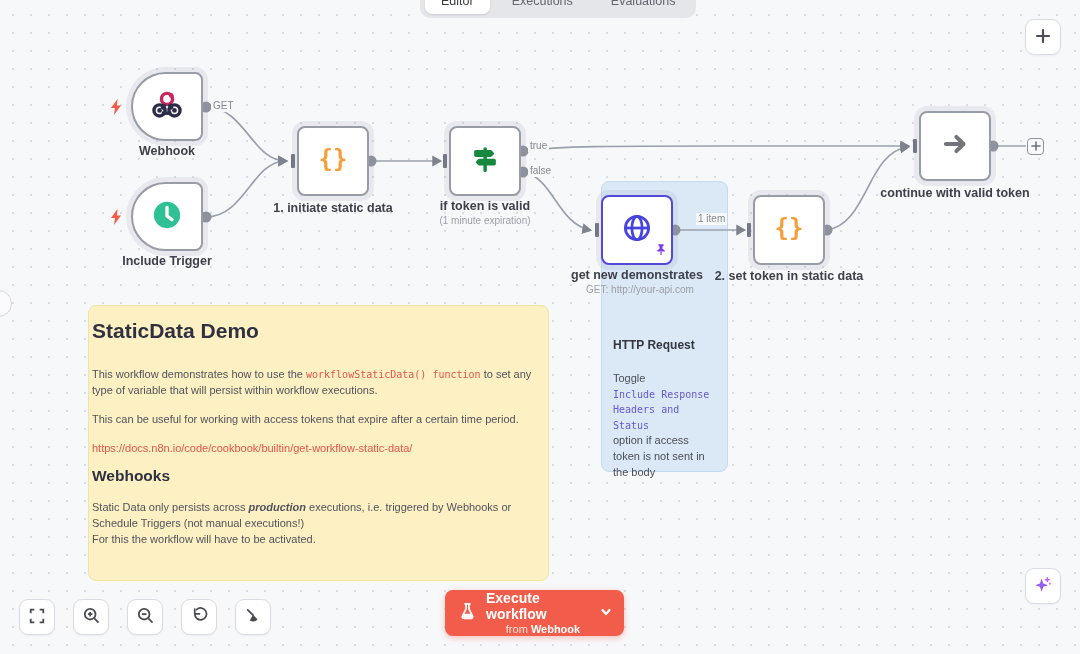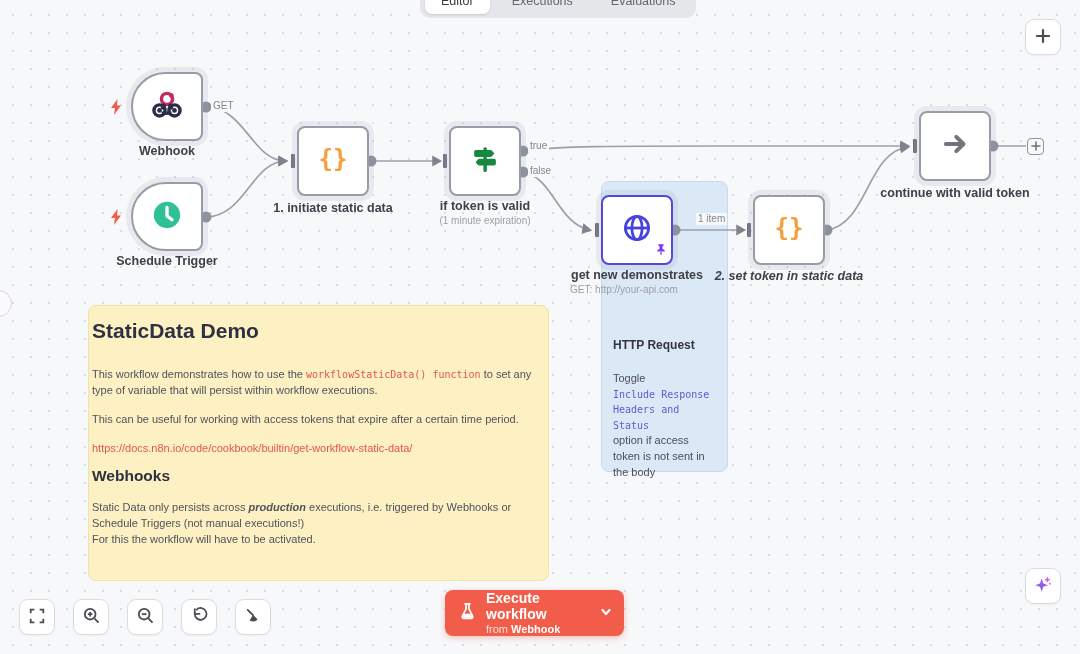"Schedule Trigger" div.node-label { text: Schedule -> Include }
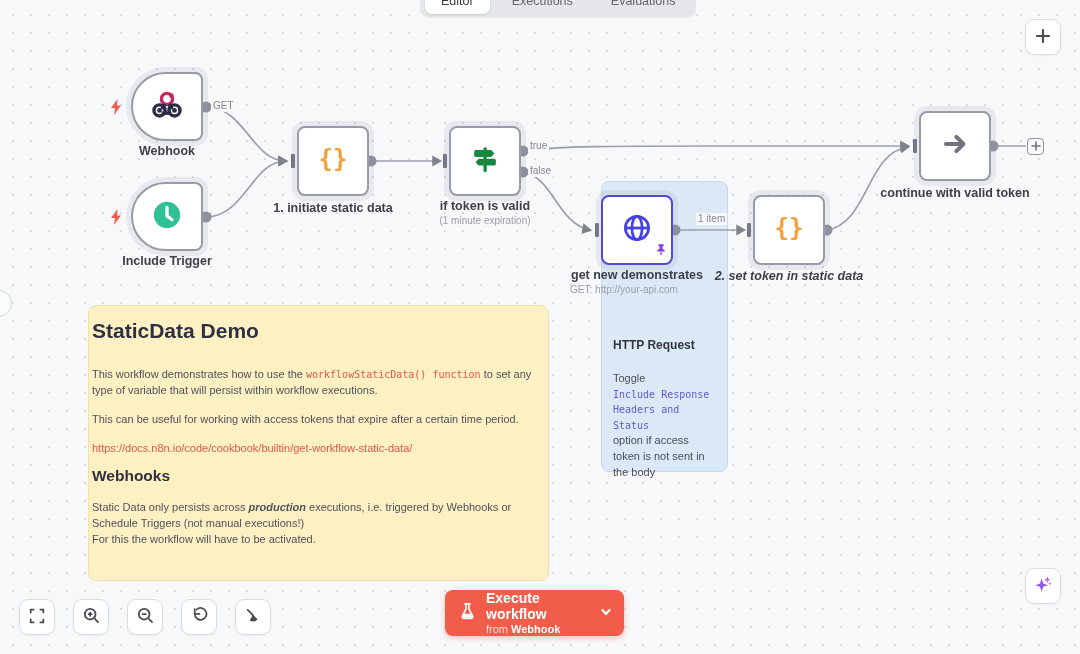"2. set token in static" div.node-label { font-style: italic -> none }
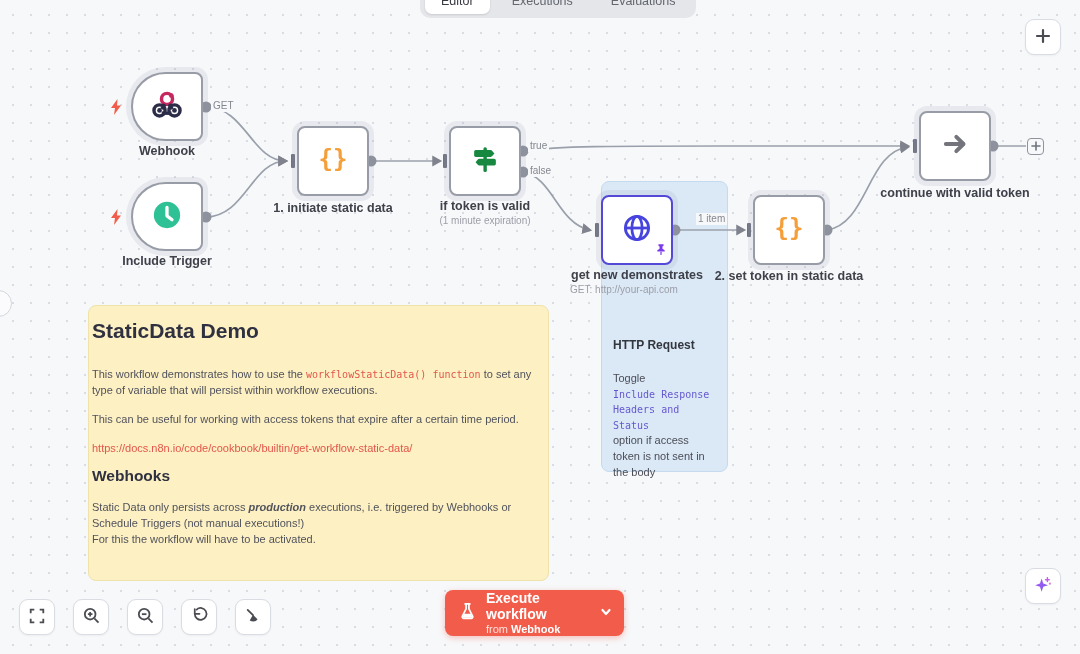"GET: http://your-api.com" div.node-sub { left: 544px -> 560px }
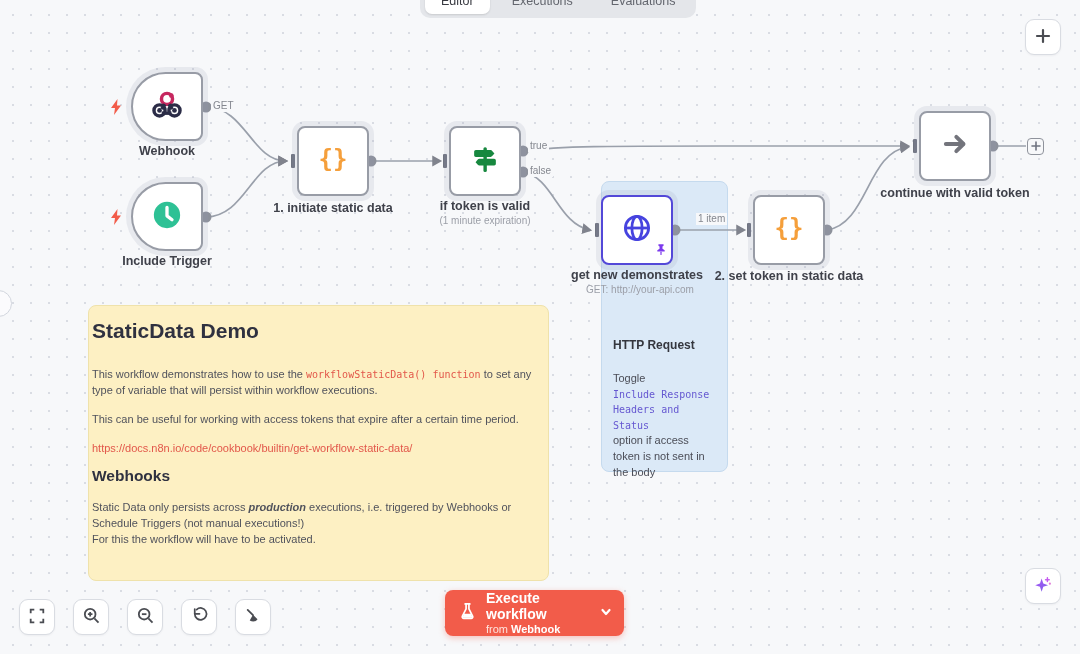"from Webhook" .execute-sub { text-align: none -> center }
